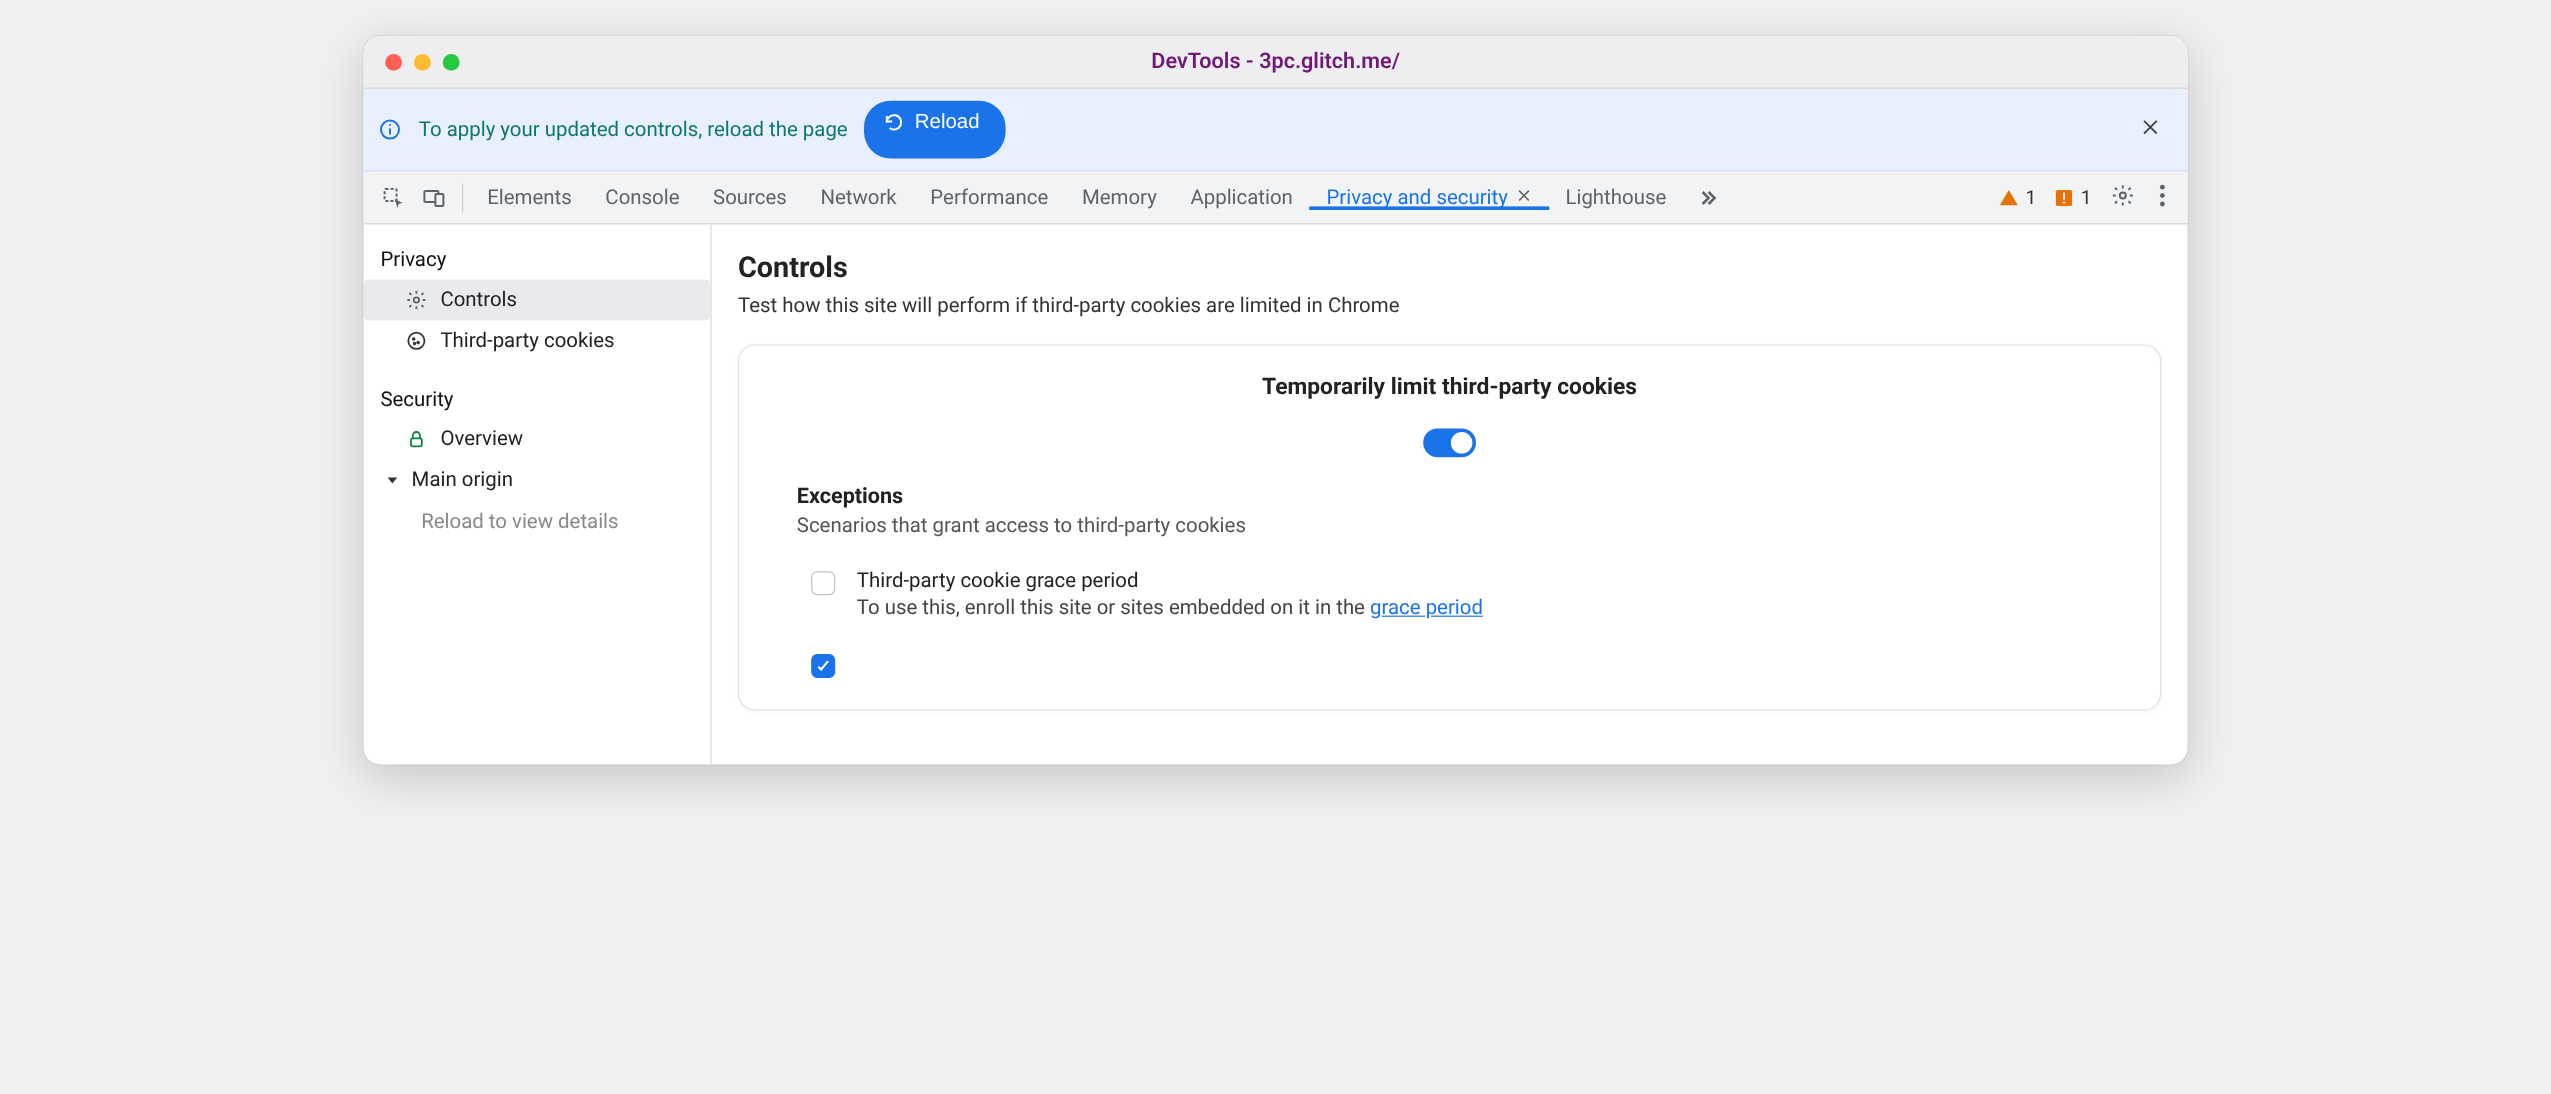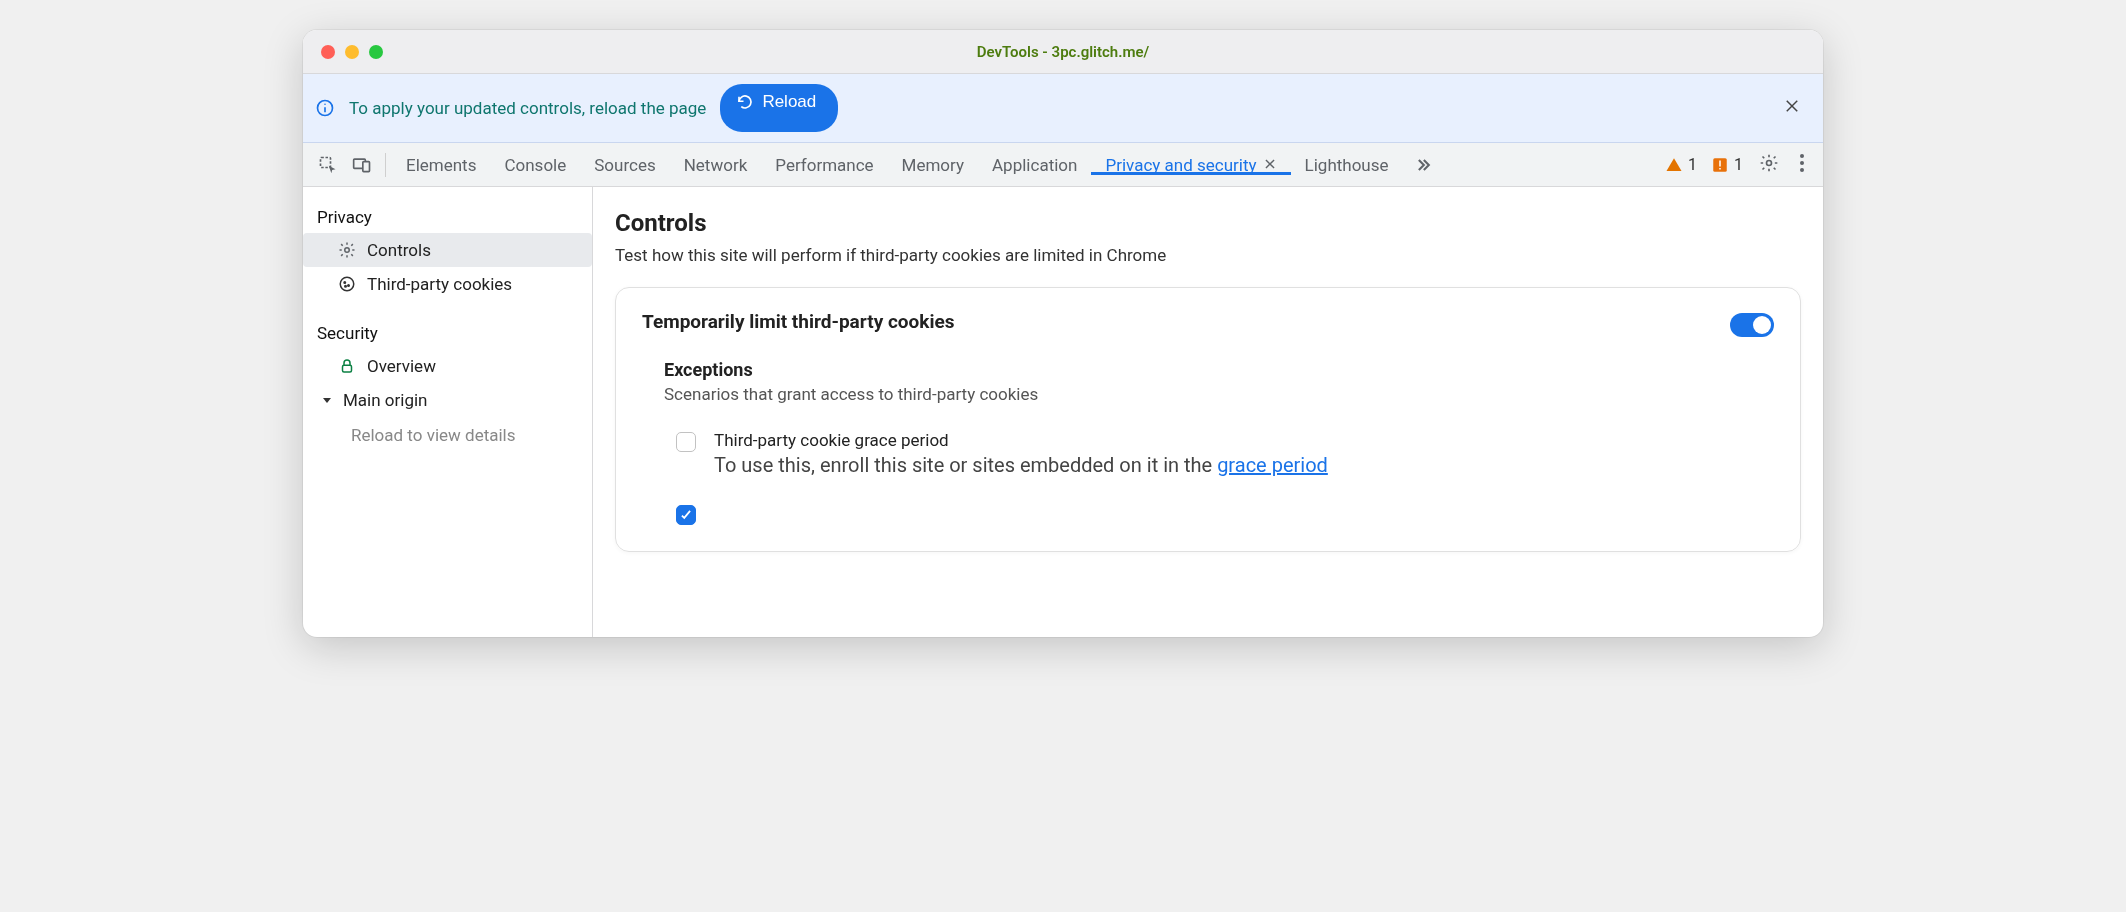"DevTools - 3pc.glitch.me/" .titlebar-title { color: #4d7c0f -> #701a75; font-size: 15px -> 18px }
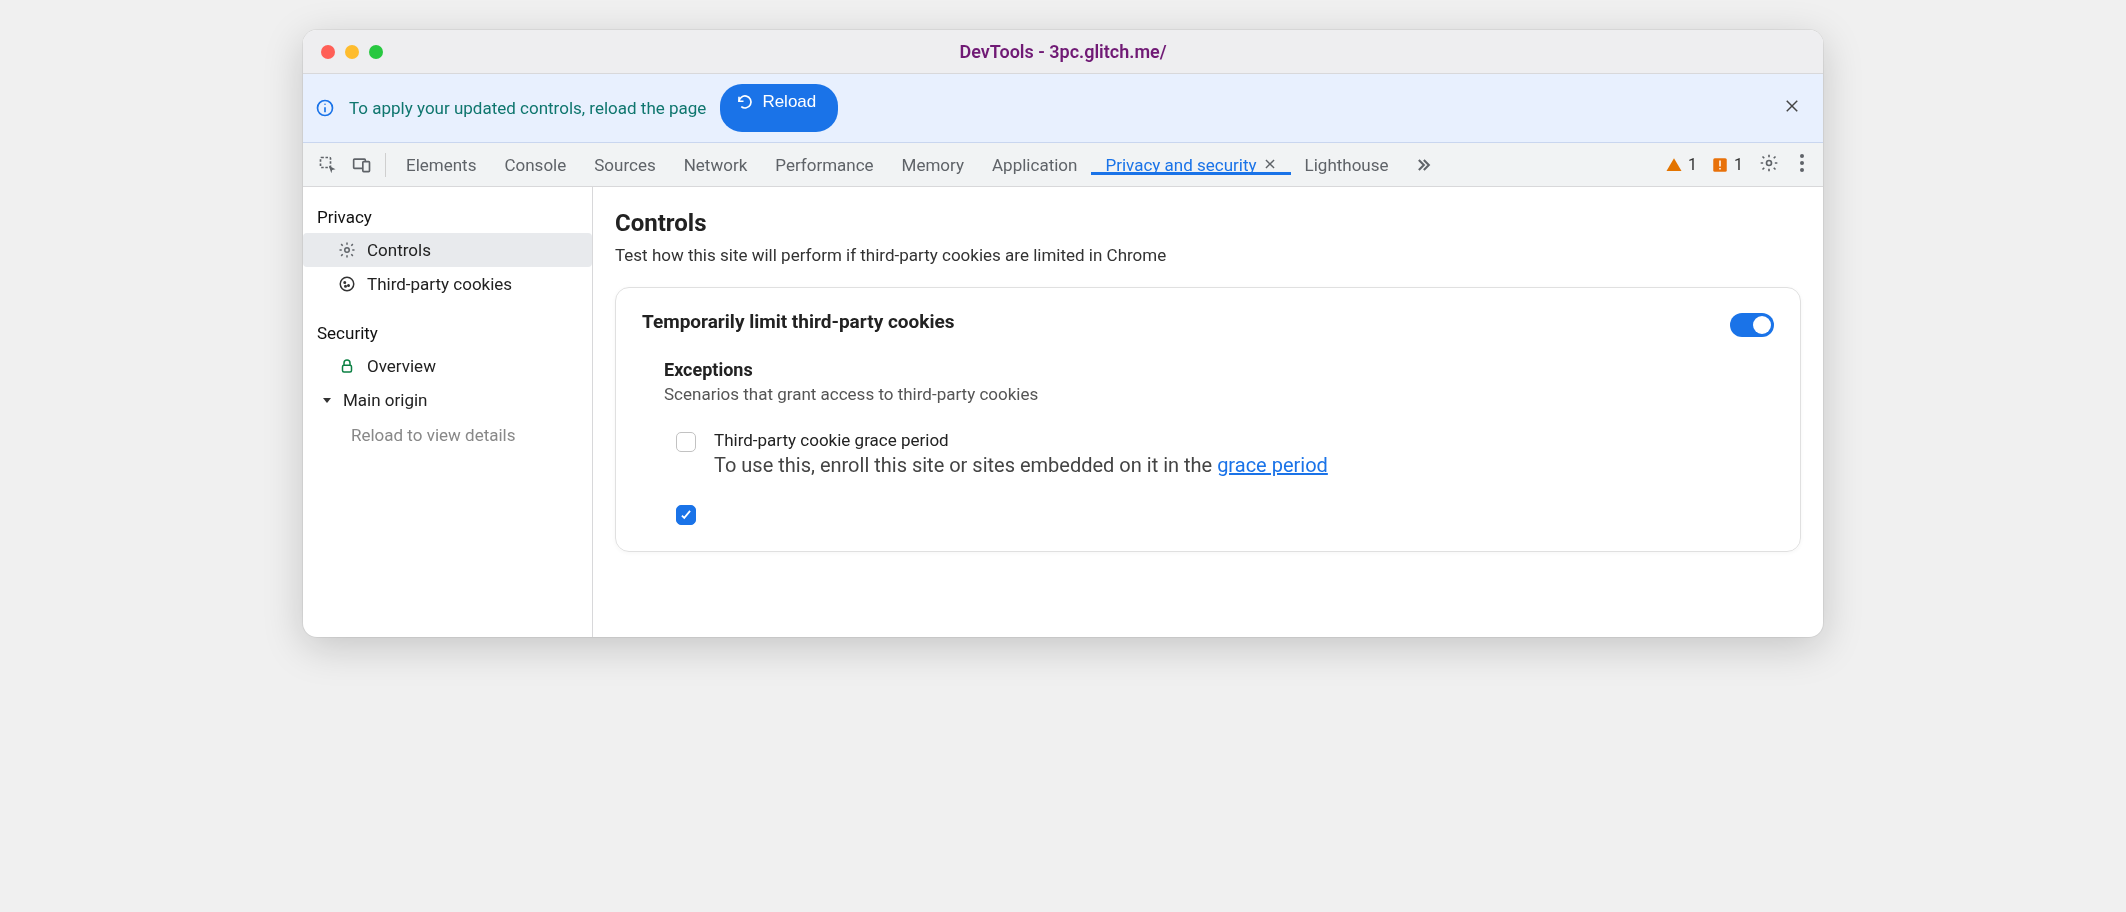"Temporarily limit third-party cookies" .card-head { align-items: flex-end -> center; flex-direction: none -> column }
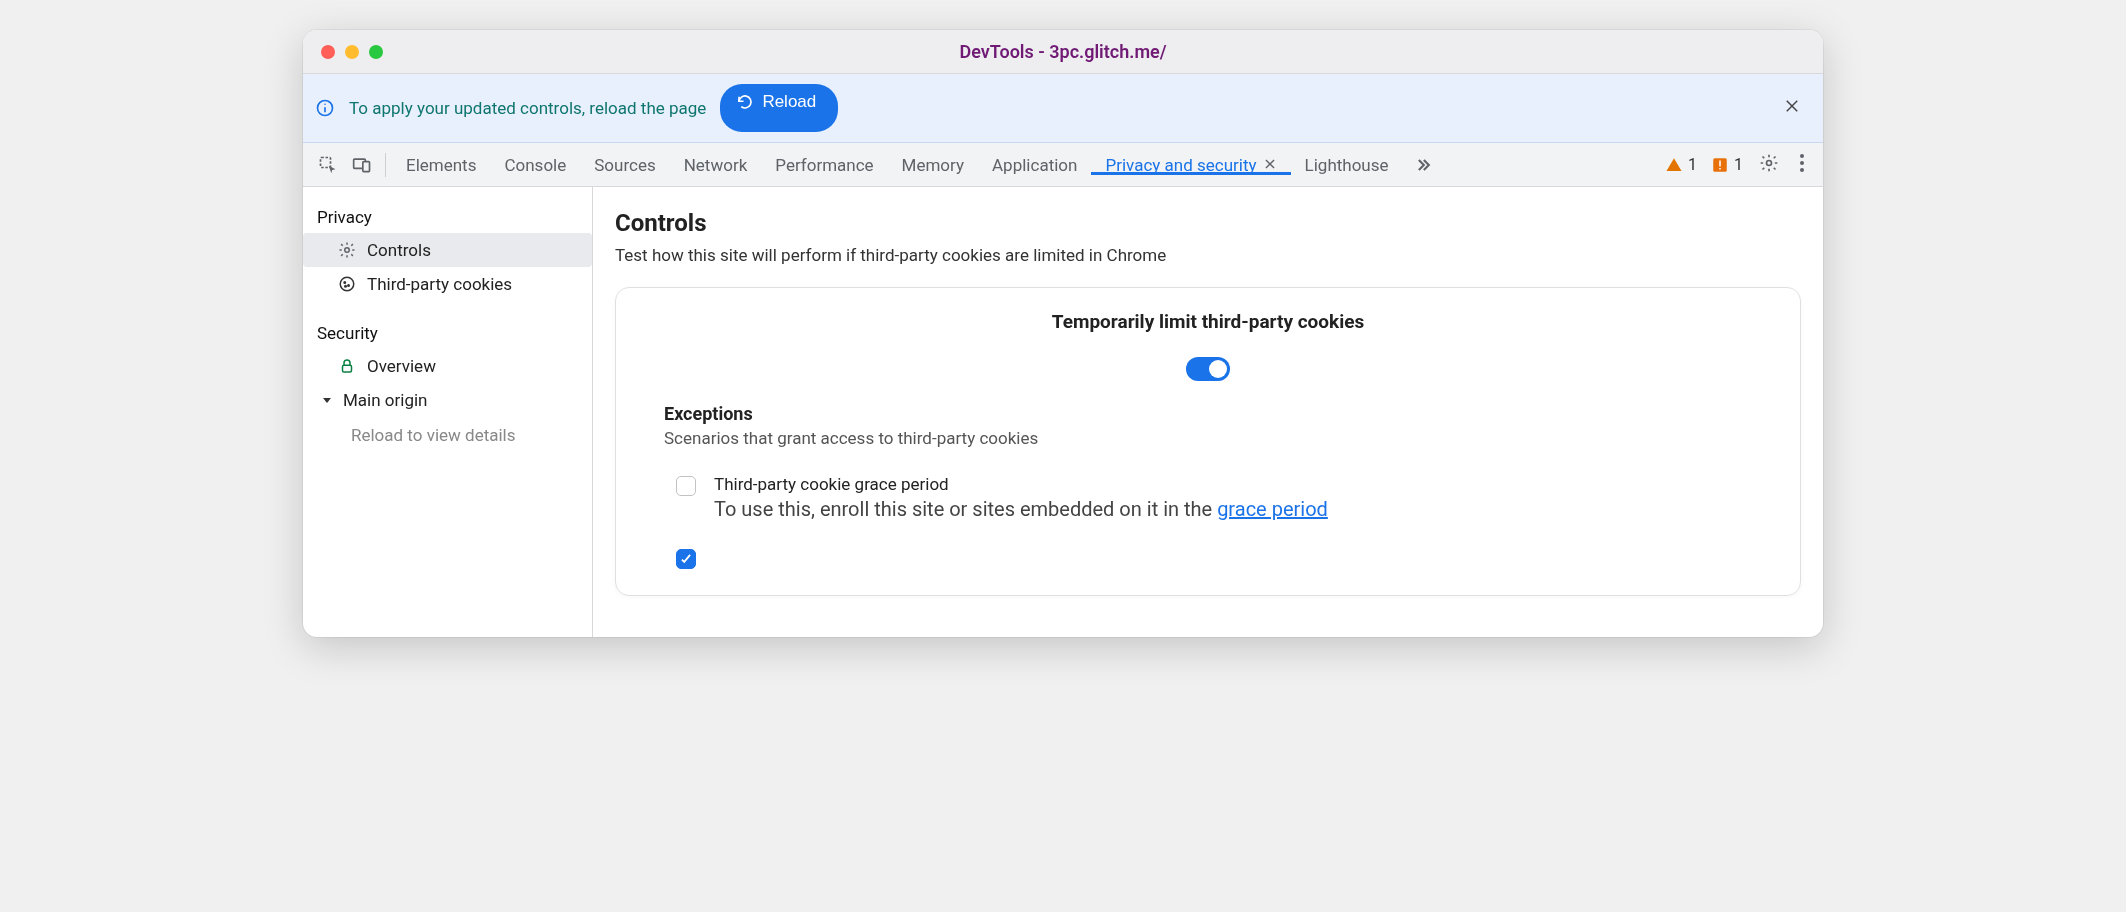"To use this, enroll this" .ex-text .rd { font-size: 20px -> 17px }
